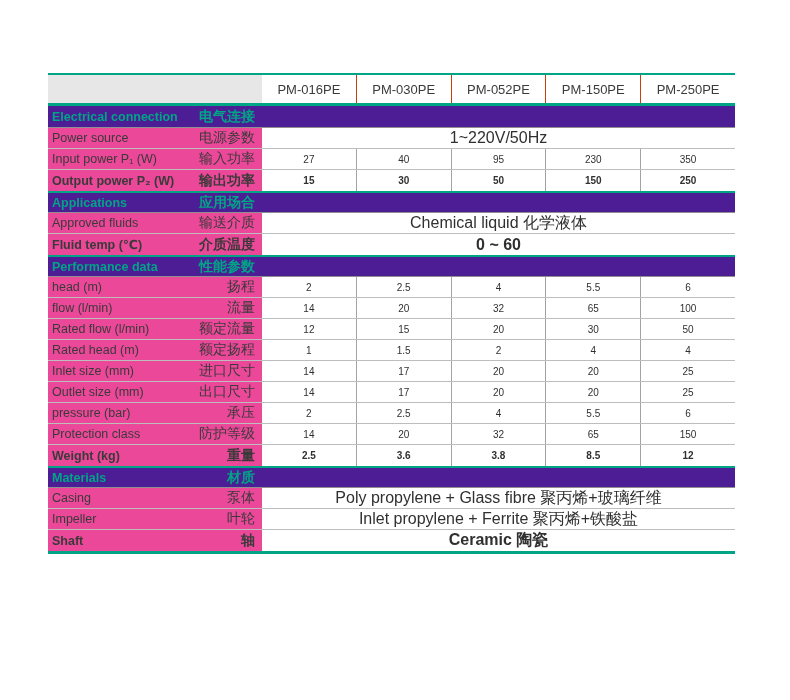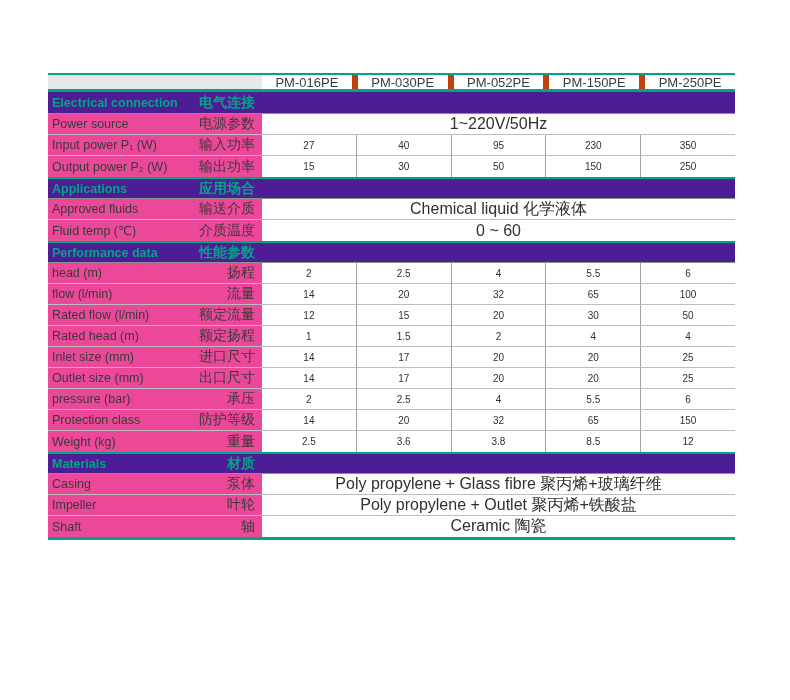"PM-016PE" .header-row { height: 17px -> 31px }
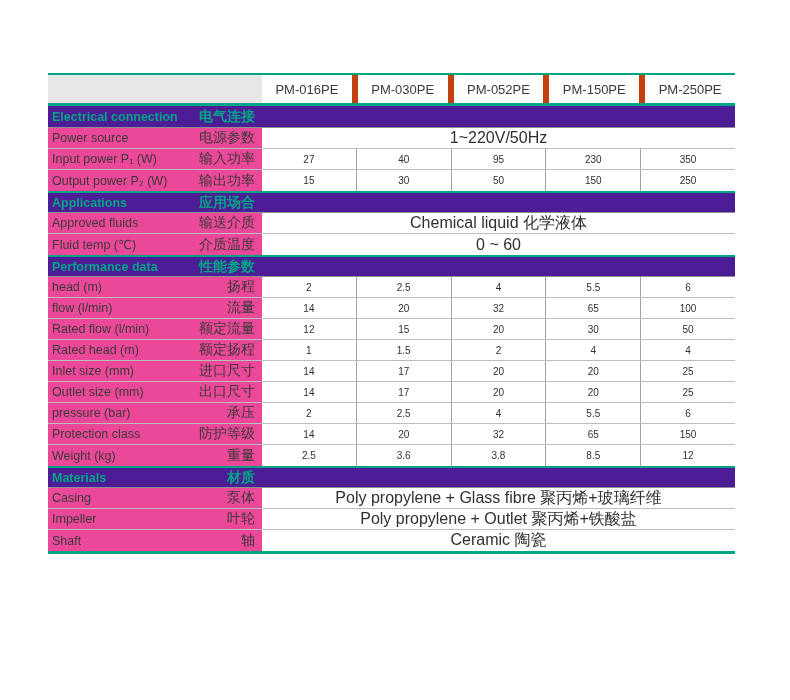"PM-030PE" .model-cell { border-left: 6px solid #c2410c -> 1px solid #c2410c }
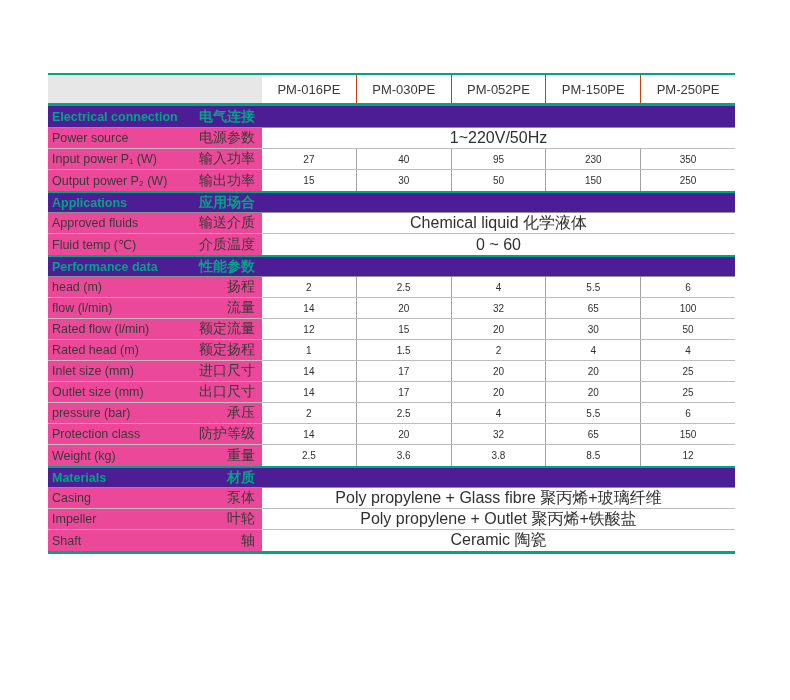"Output power P₂ (W)" .data-row.last { font-weight: none -> bold }
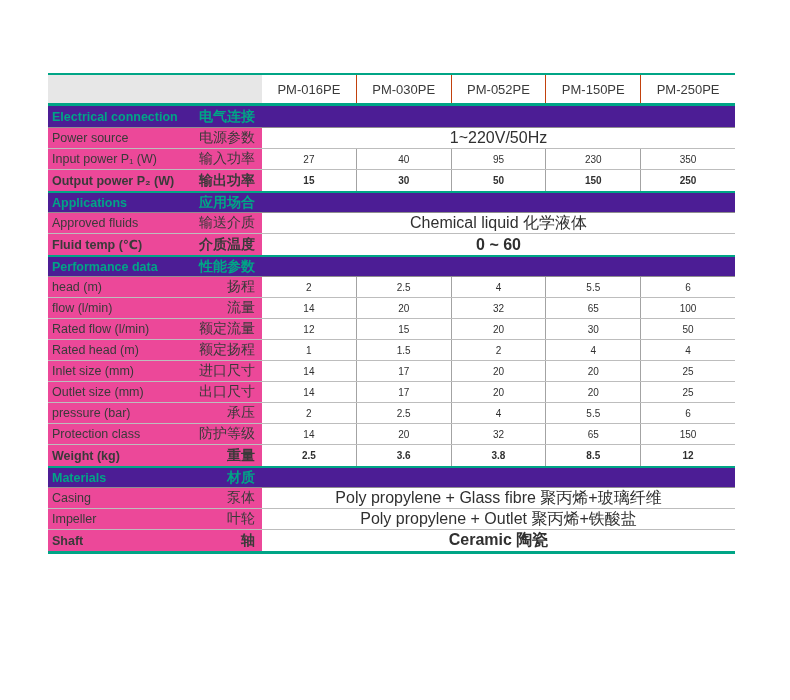"Poly propylene + Outlet 聚丙烯+铁酸盐" div.span-cell { text: Poly propylene + Outlet -> Inlet propylene + Ferrite }
